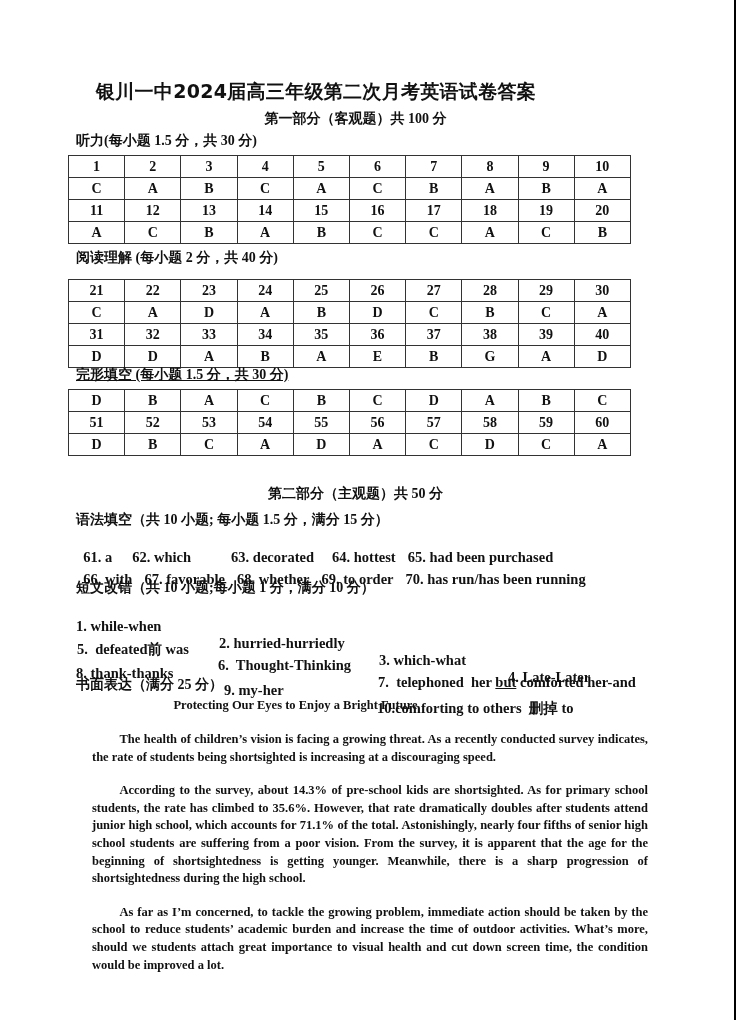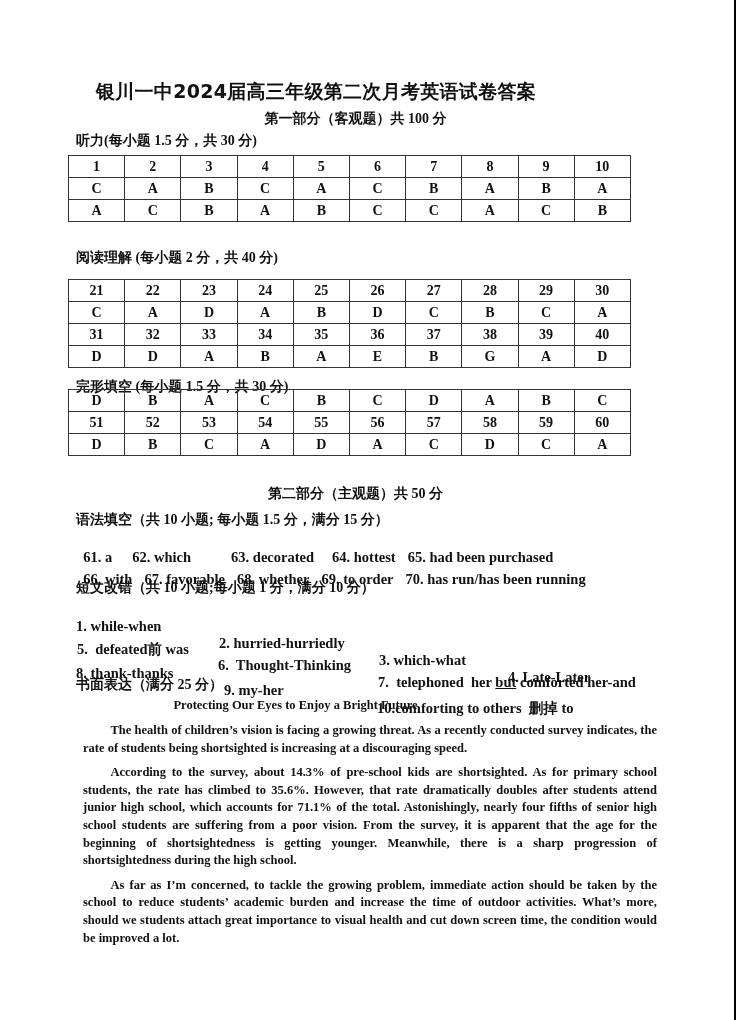"11" tr { html: none -> <tr> <td>11</td> <td>12</td> <td>13</td> <td>14</td> <td>15</td> <td>16</td> <td>17</td> <td>18</td> <td>19</td> <td>20</td> </tr> }
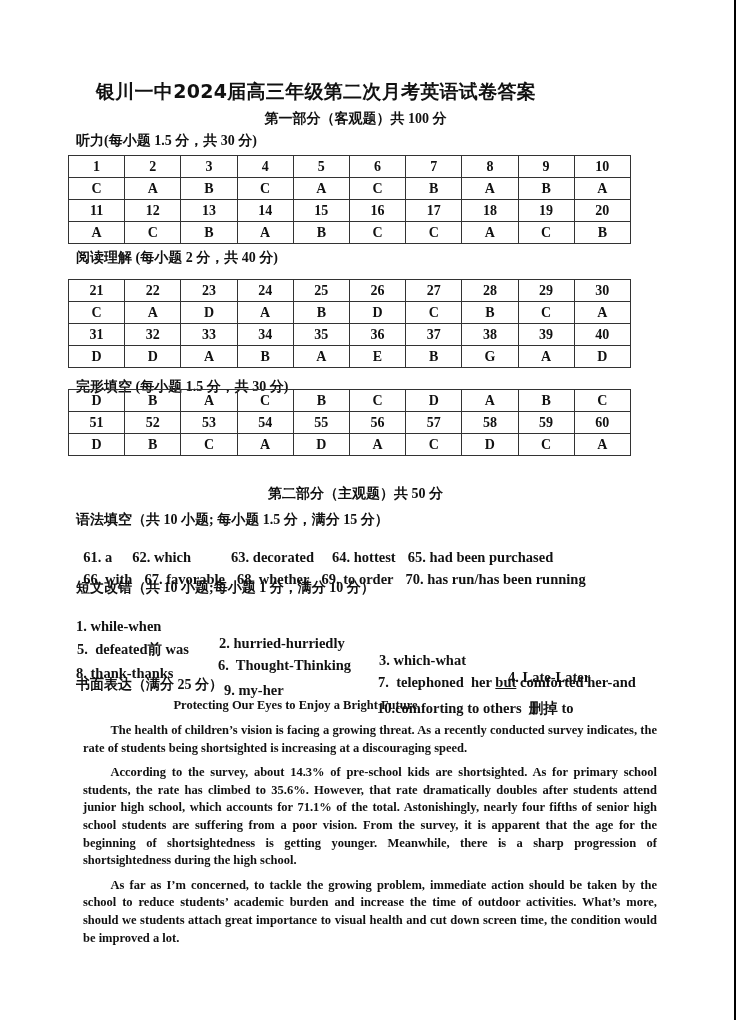"完形填空 (每小题 1.5 分，共 30" div.abs { text-decoration: none -> underline; top: 378px -> 366px }
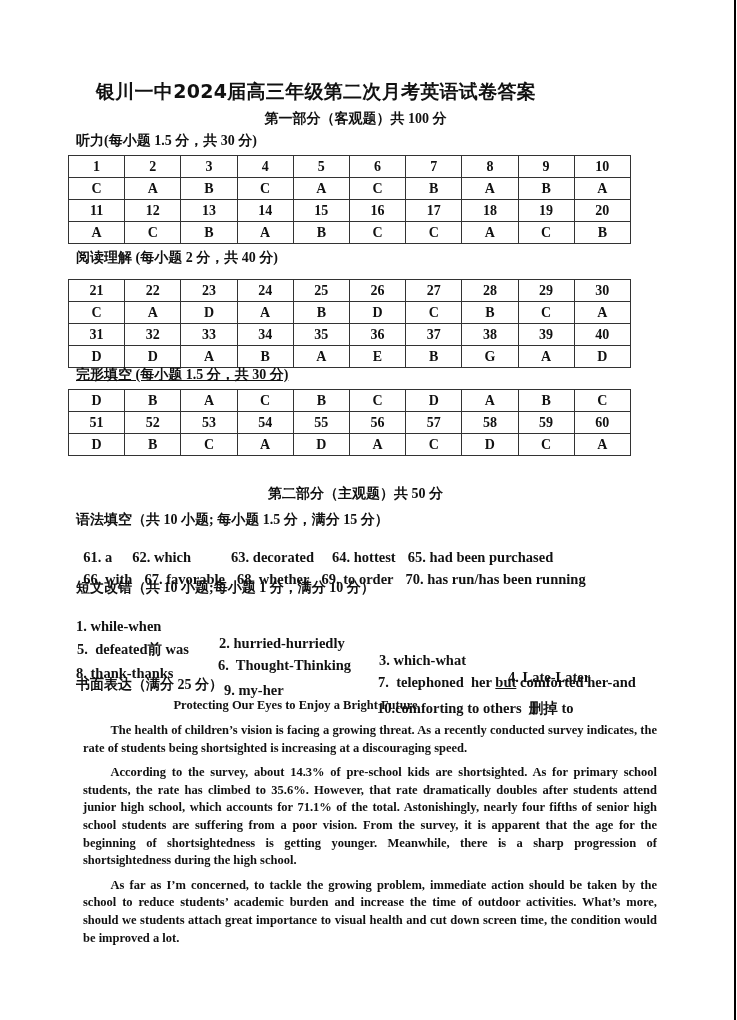"The health of children’s vision" .essay p { margin: 7px -> 16px }
